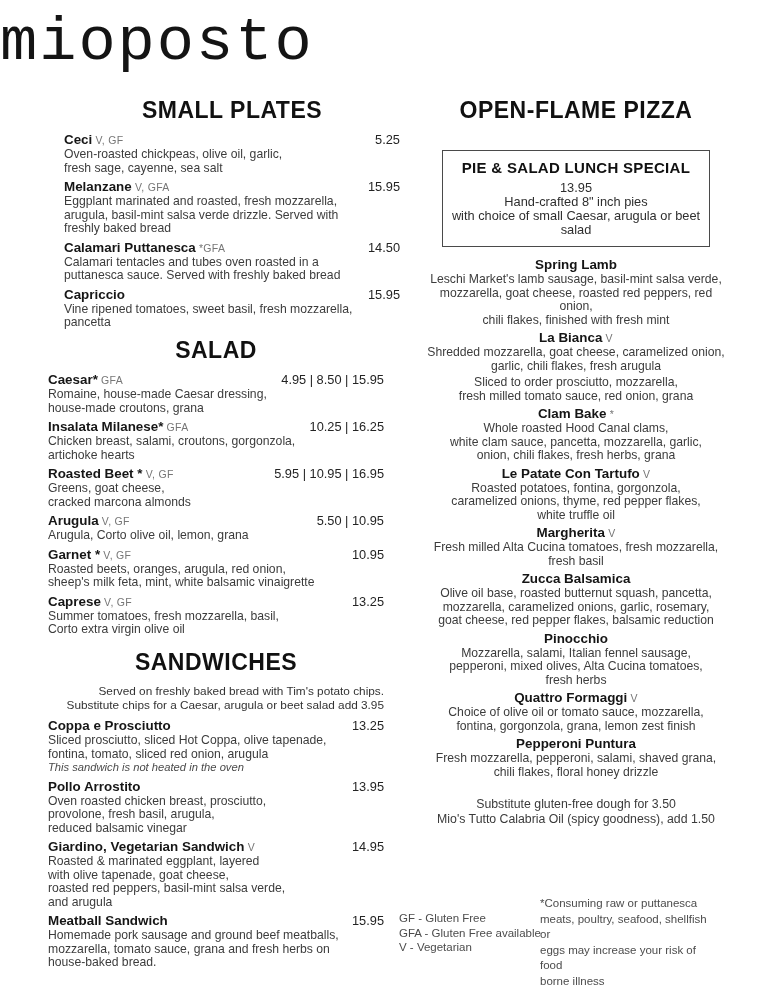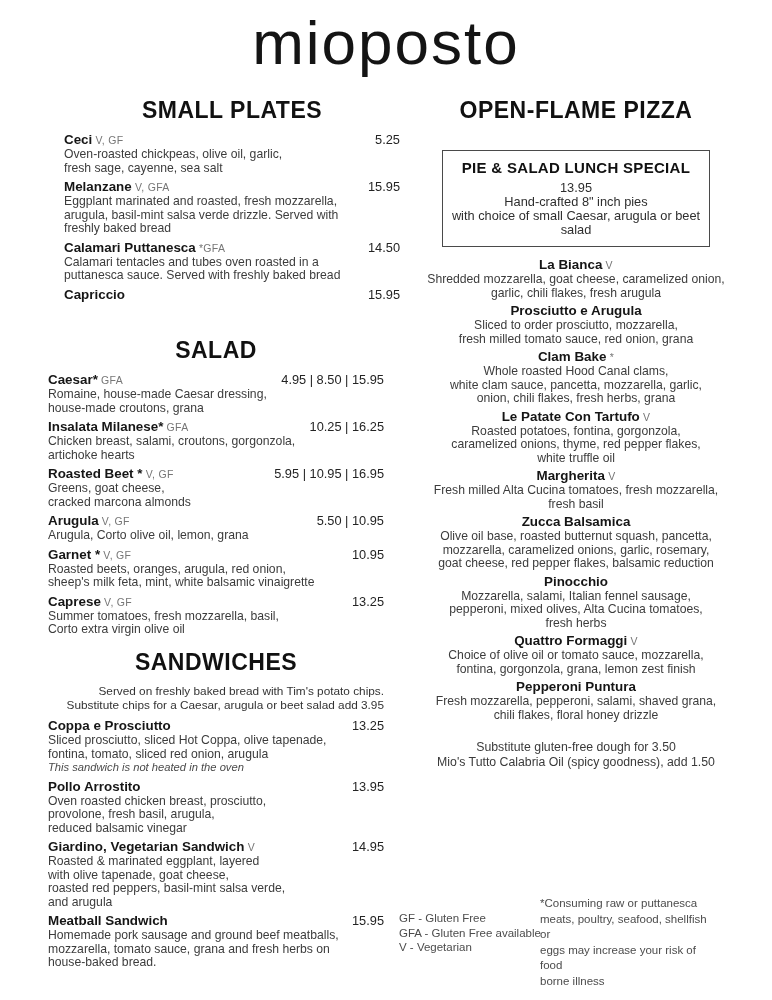"mioposto" .logo { font-family: Liberation Sans, sans-serif -> Liberation Mono, monospace; text-align: center -> left }
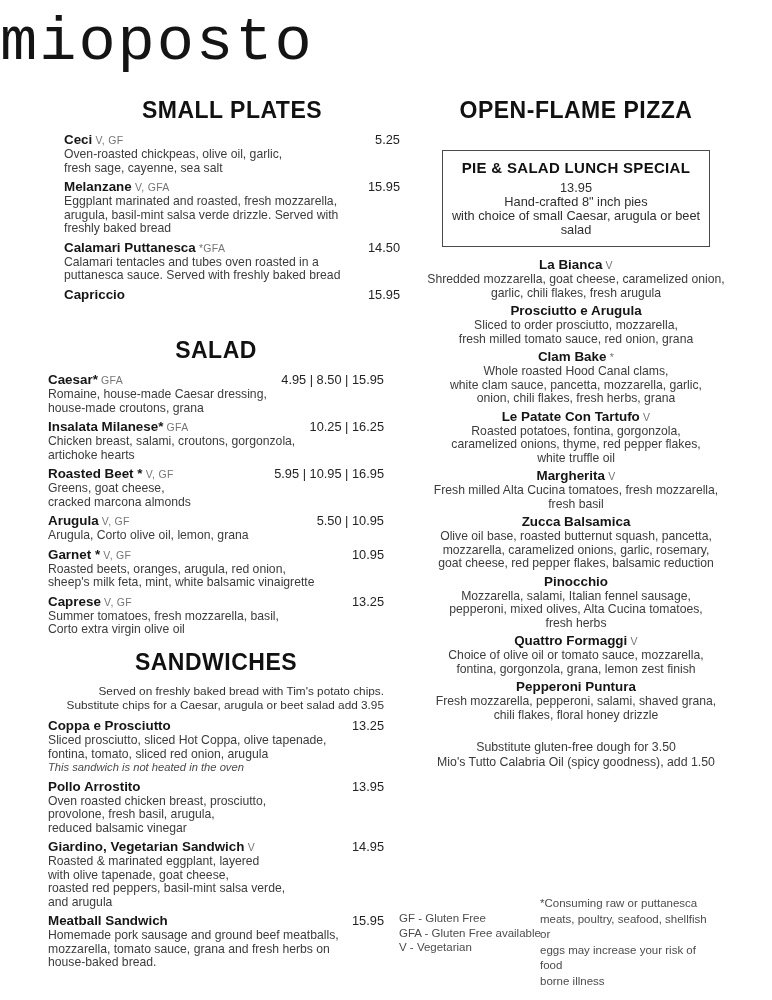"Spring Lamb" div.pizza-item { html: none -> <div> <div>Spring Lamb</div> <div>Leschi Market's lamb sausage, basil-mint salsa verde,</div> <div>mozzarella, goat cheese, roasted red peppers, red onion,</div> <div>chili flakes, finished with fresh mint</div> </div> }
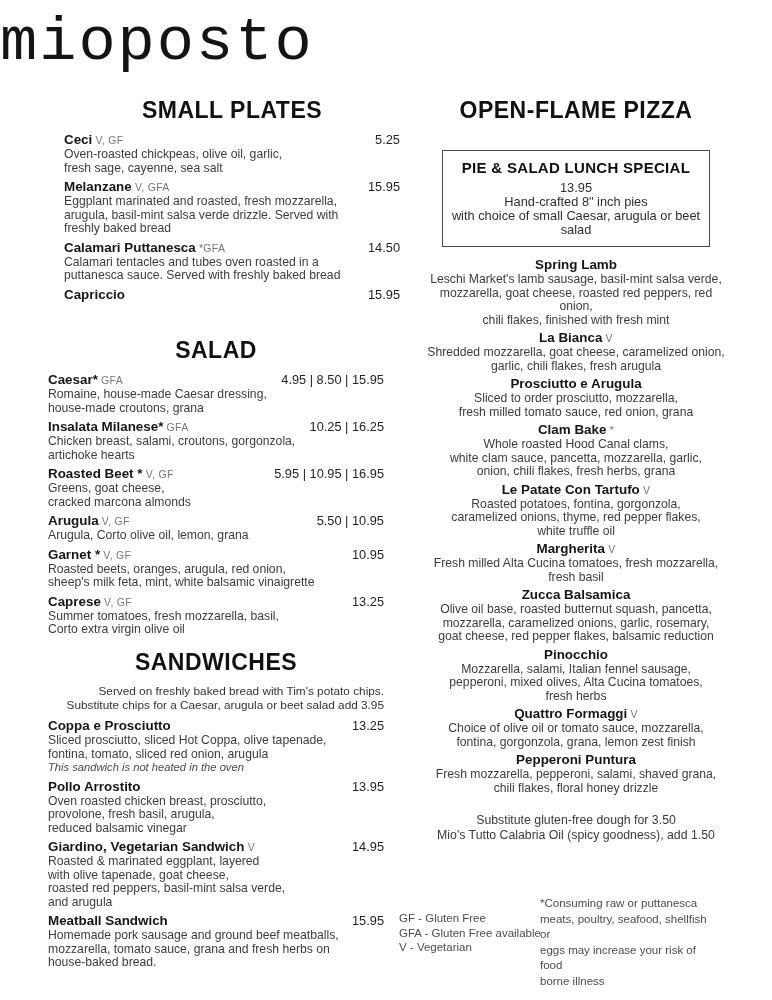"Vine ripened tomatoes, sweet basil," div.item-desc { html: none -> <div> <div>Vine ripened tomatoes, sweet basil, fresh mozzarella,</div> <div>pancetta</div> </div> }
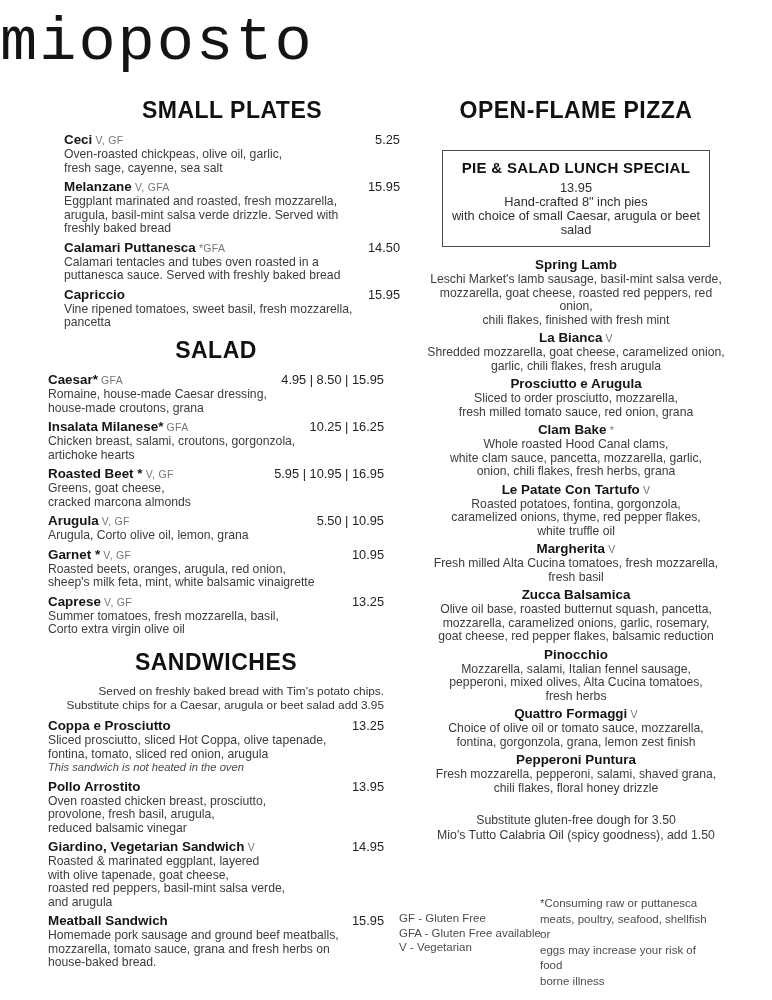"Prosciutto e Arugula" div.pizza-name { html: <div>Prosciutto e Arugula</div> -> none }
